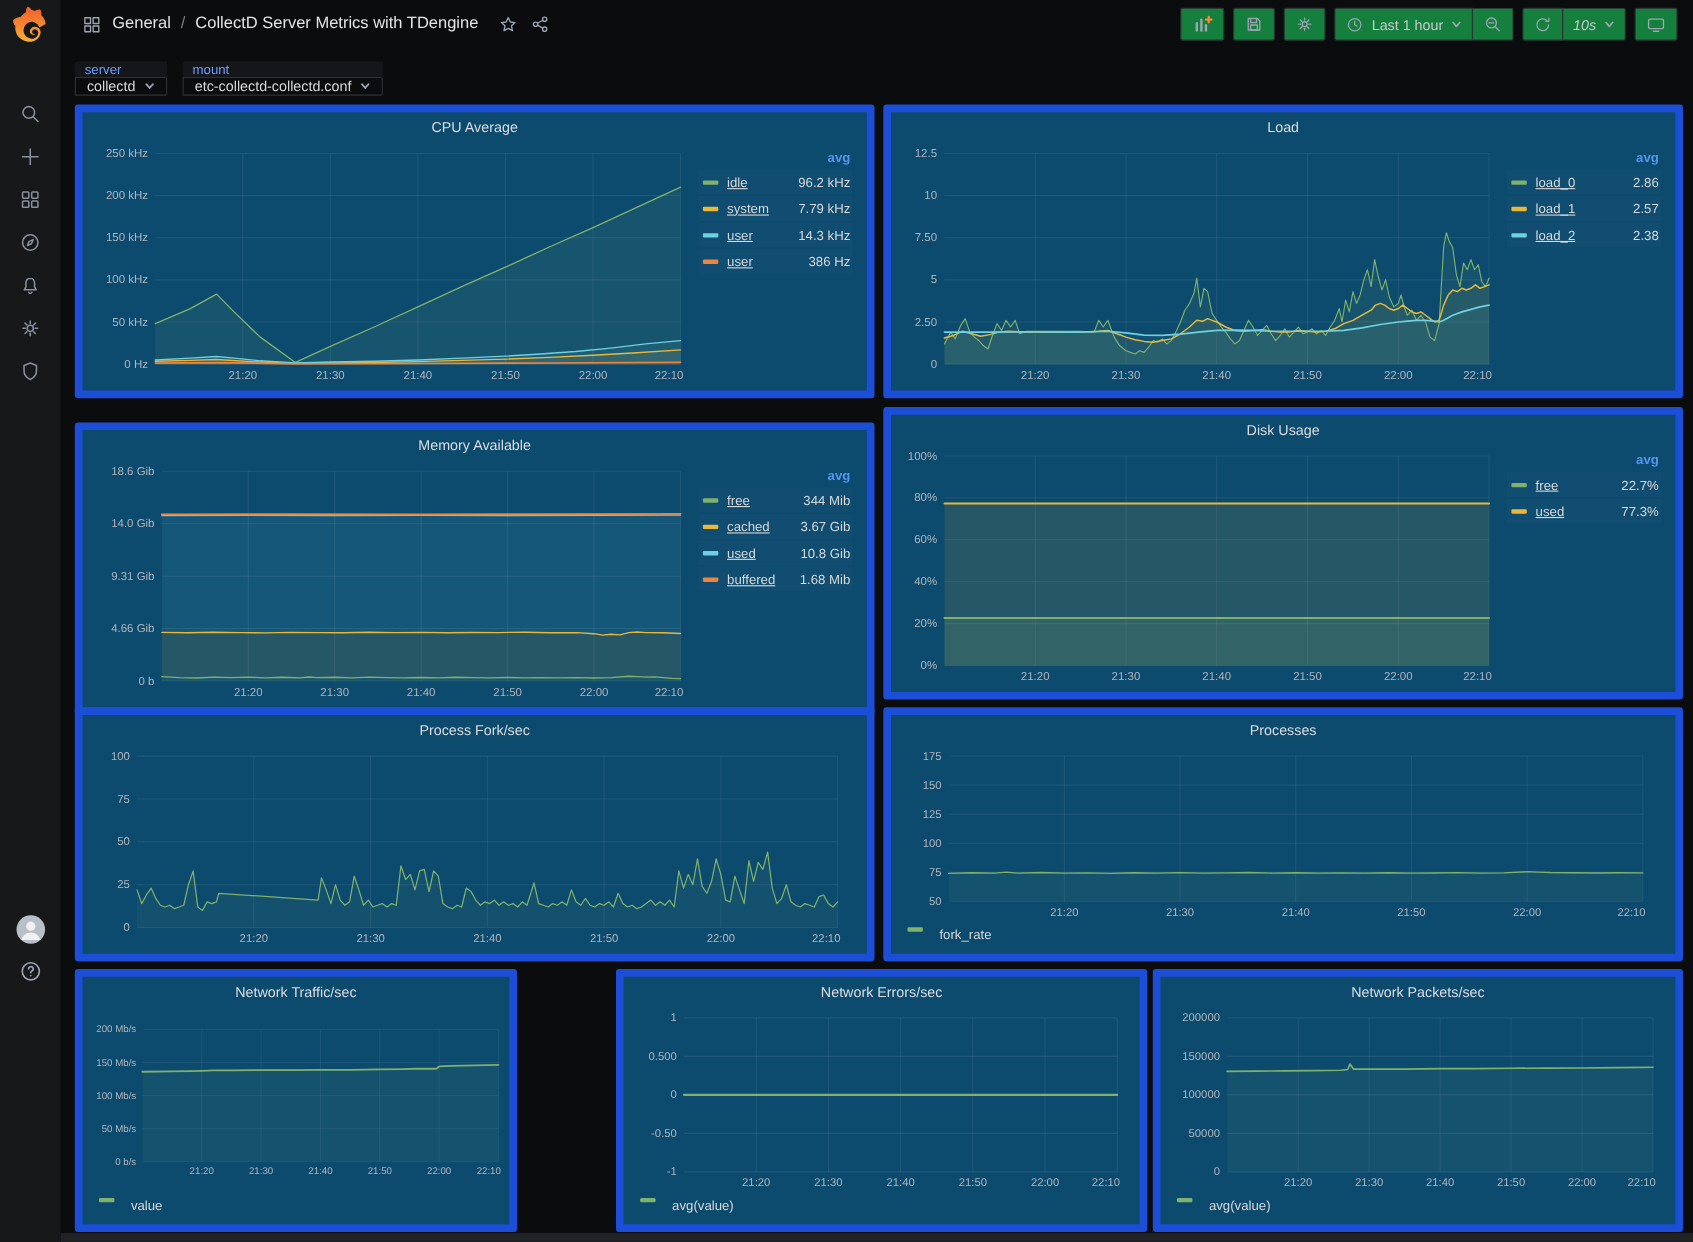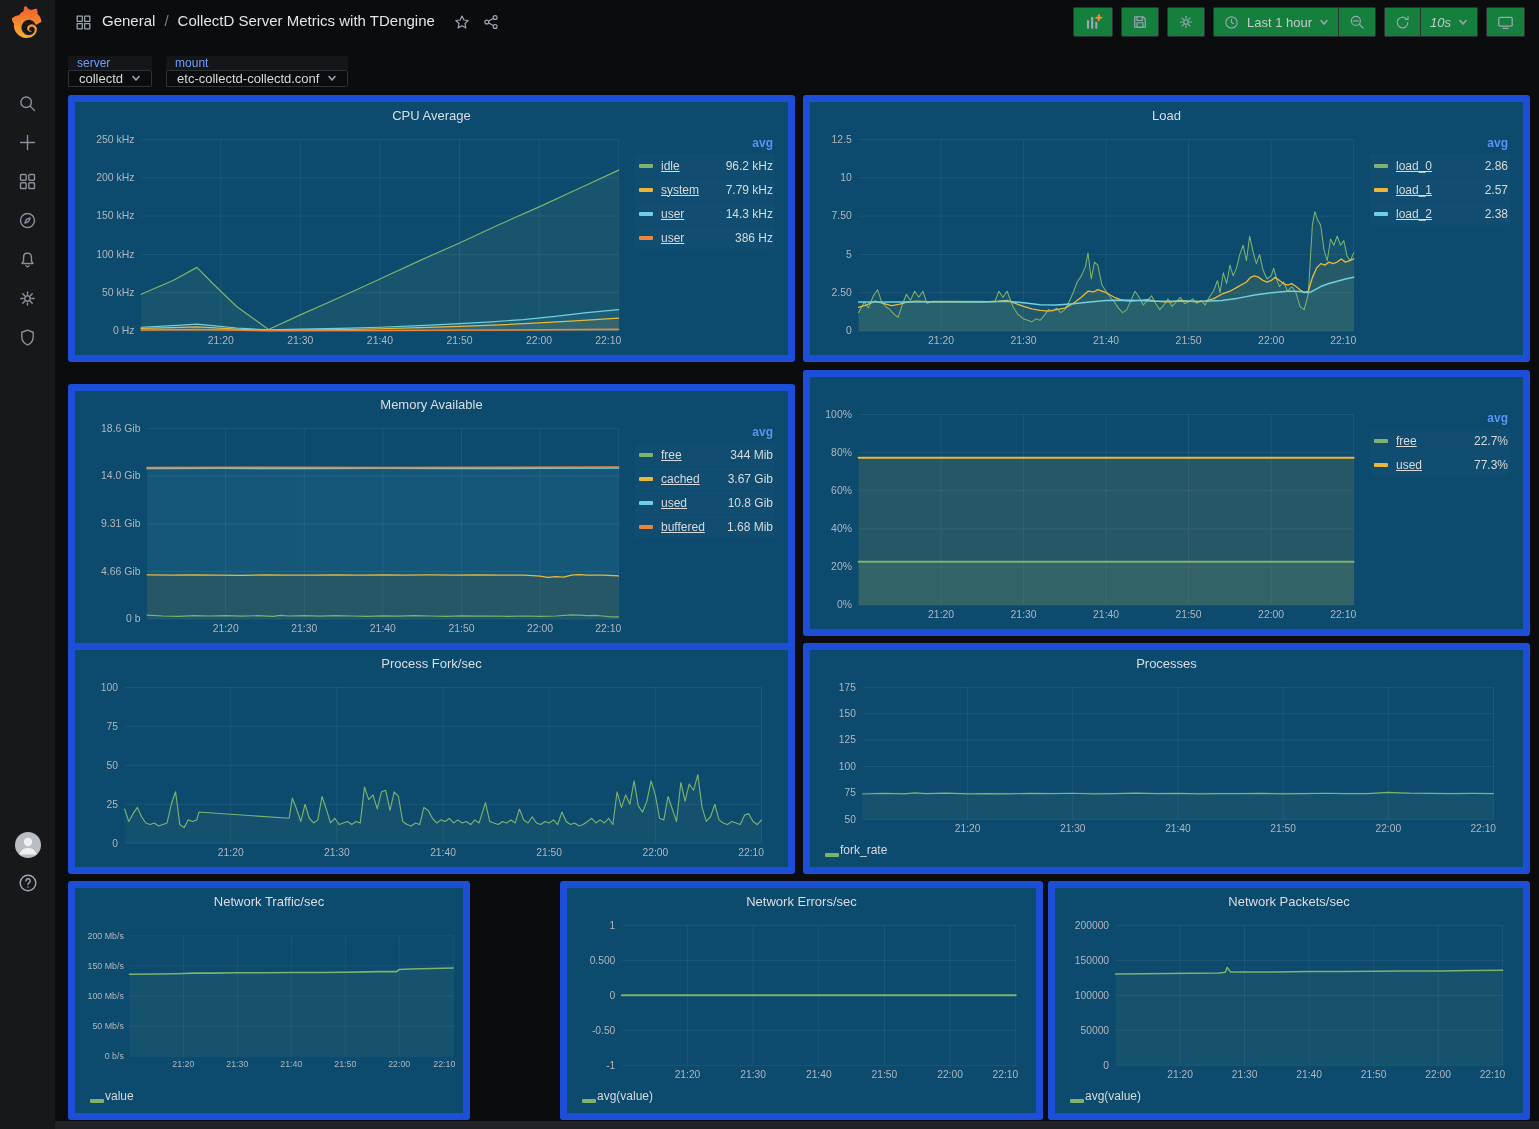"Disk Usage" div.panel-title { html: none -> <div>Disk Usage</div> }
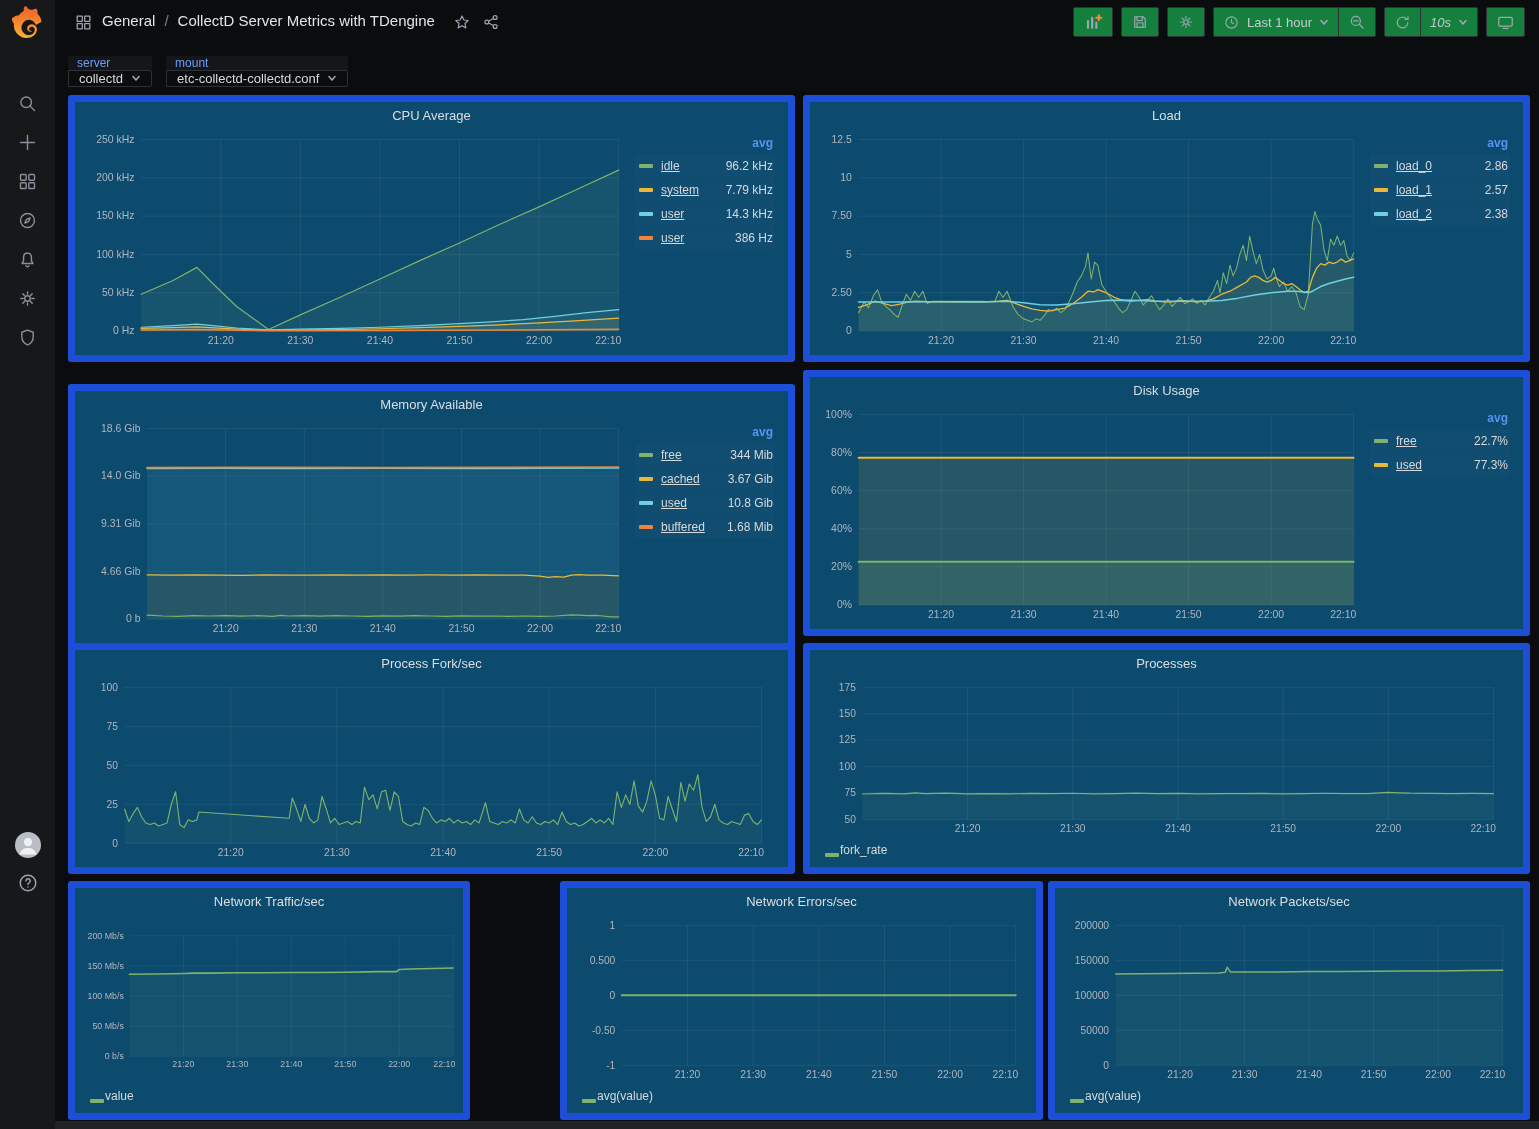"fork_rate" .legend-bottom .item { align-items: flex-end -> flex-start; gap: 1px -> 15px }
